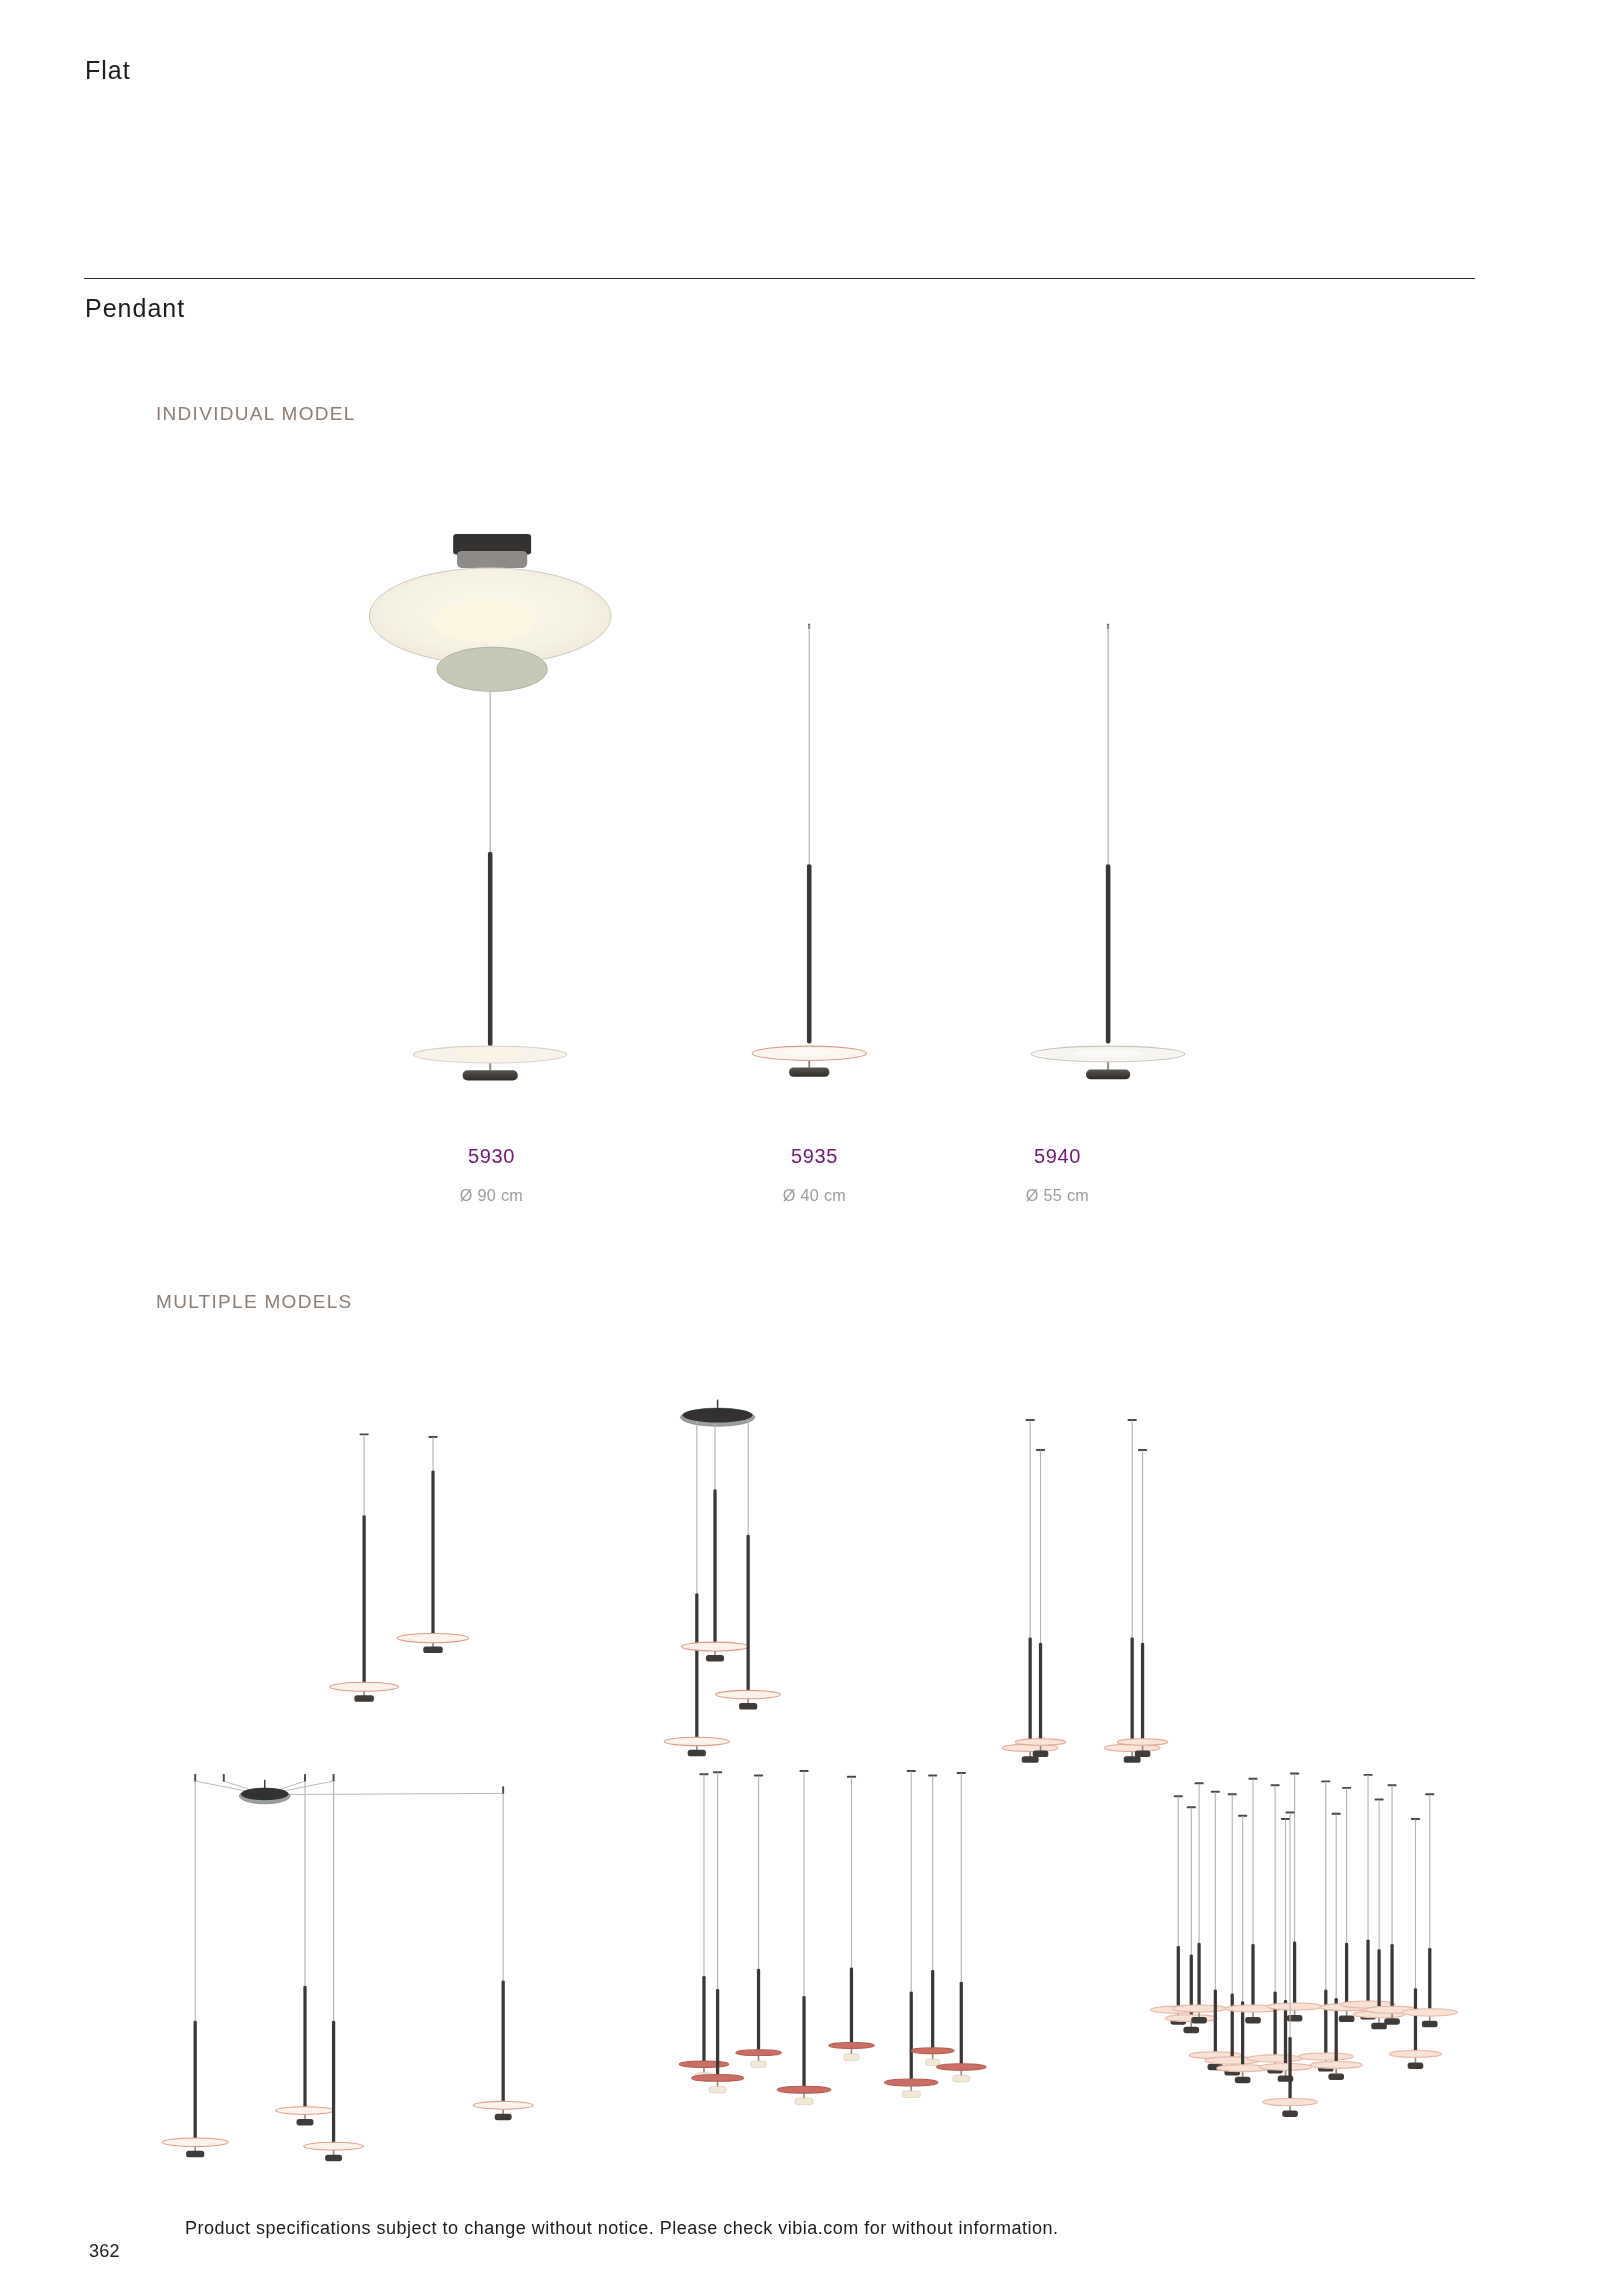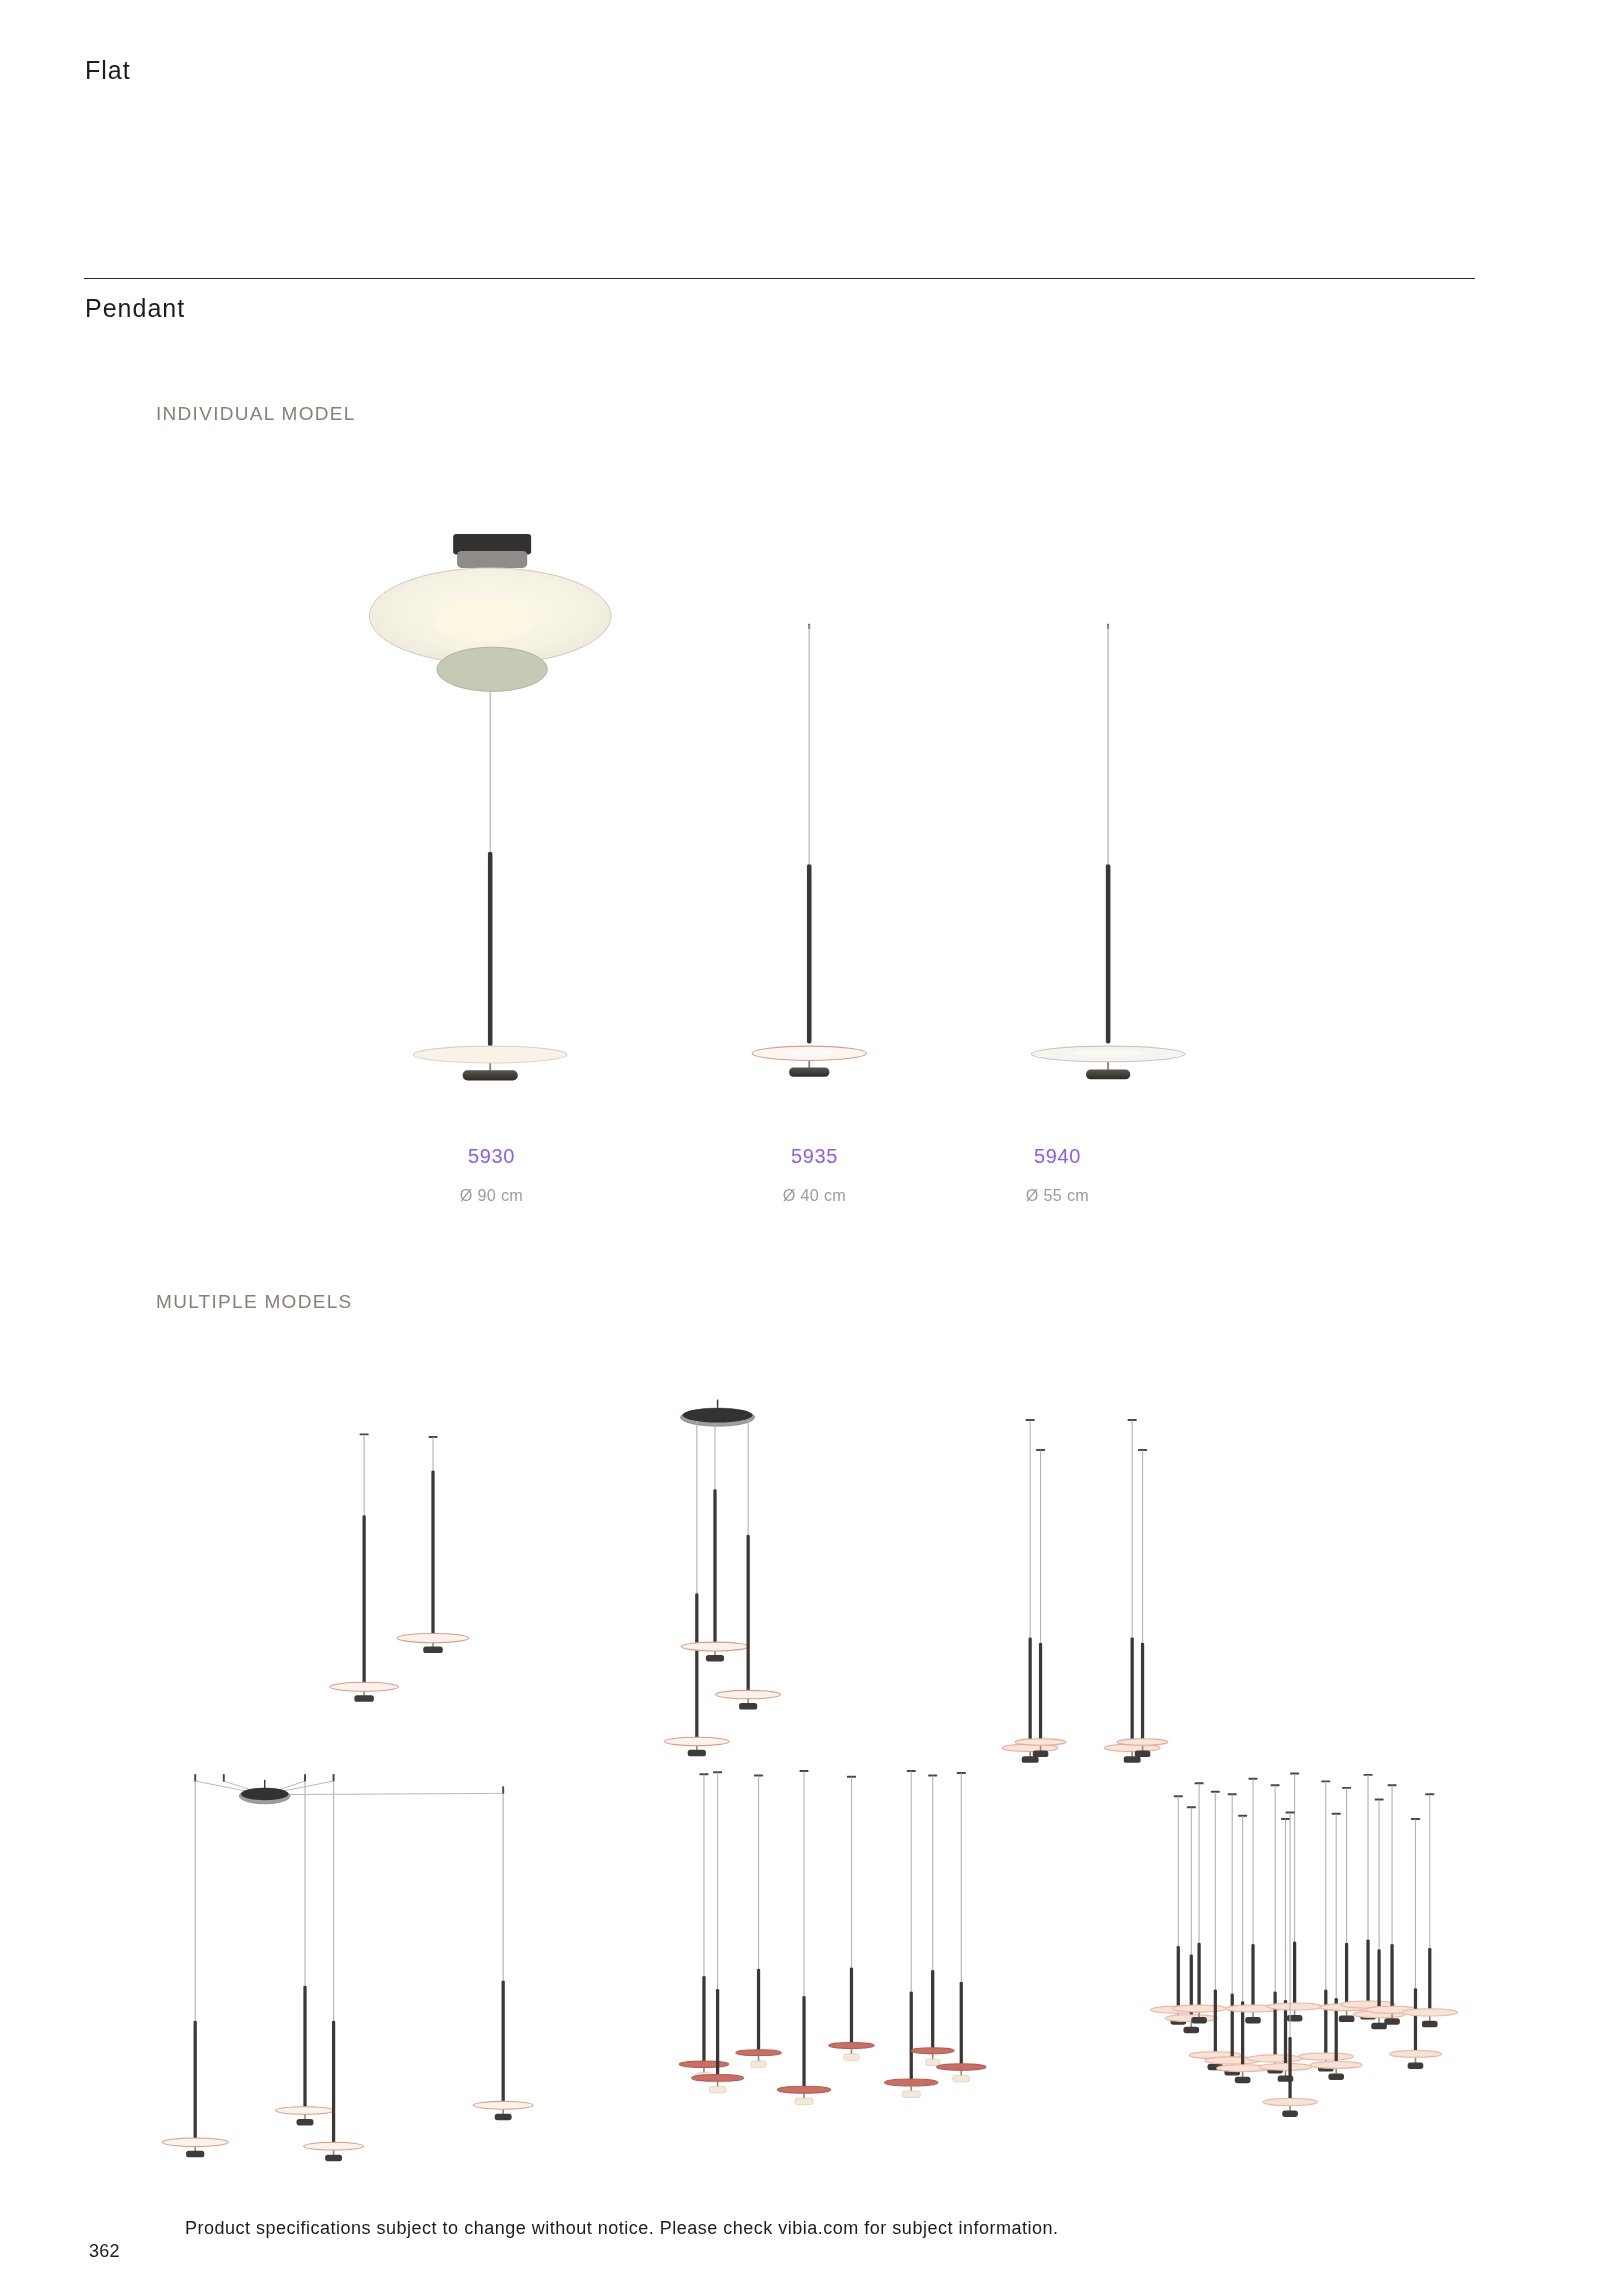"5930" .cap-code { color: #8b5cf6 -> #701a75 }
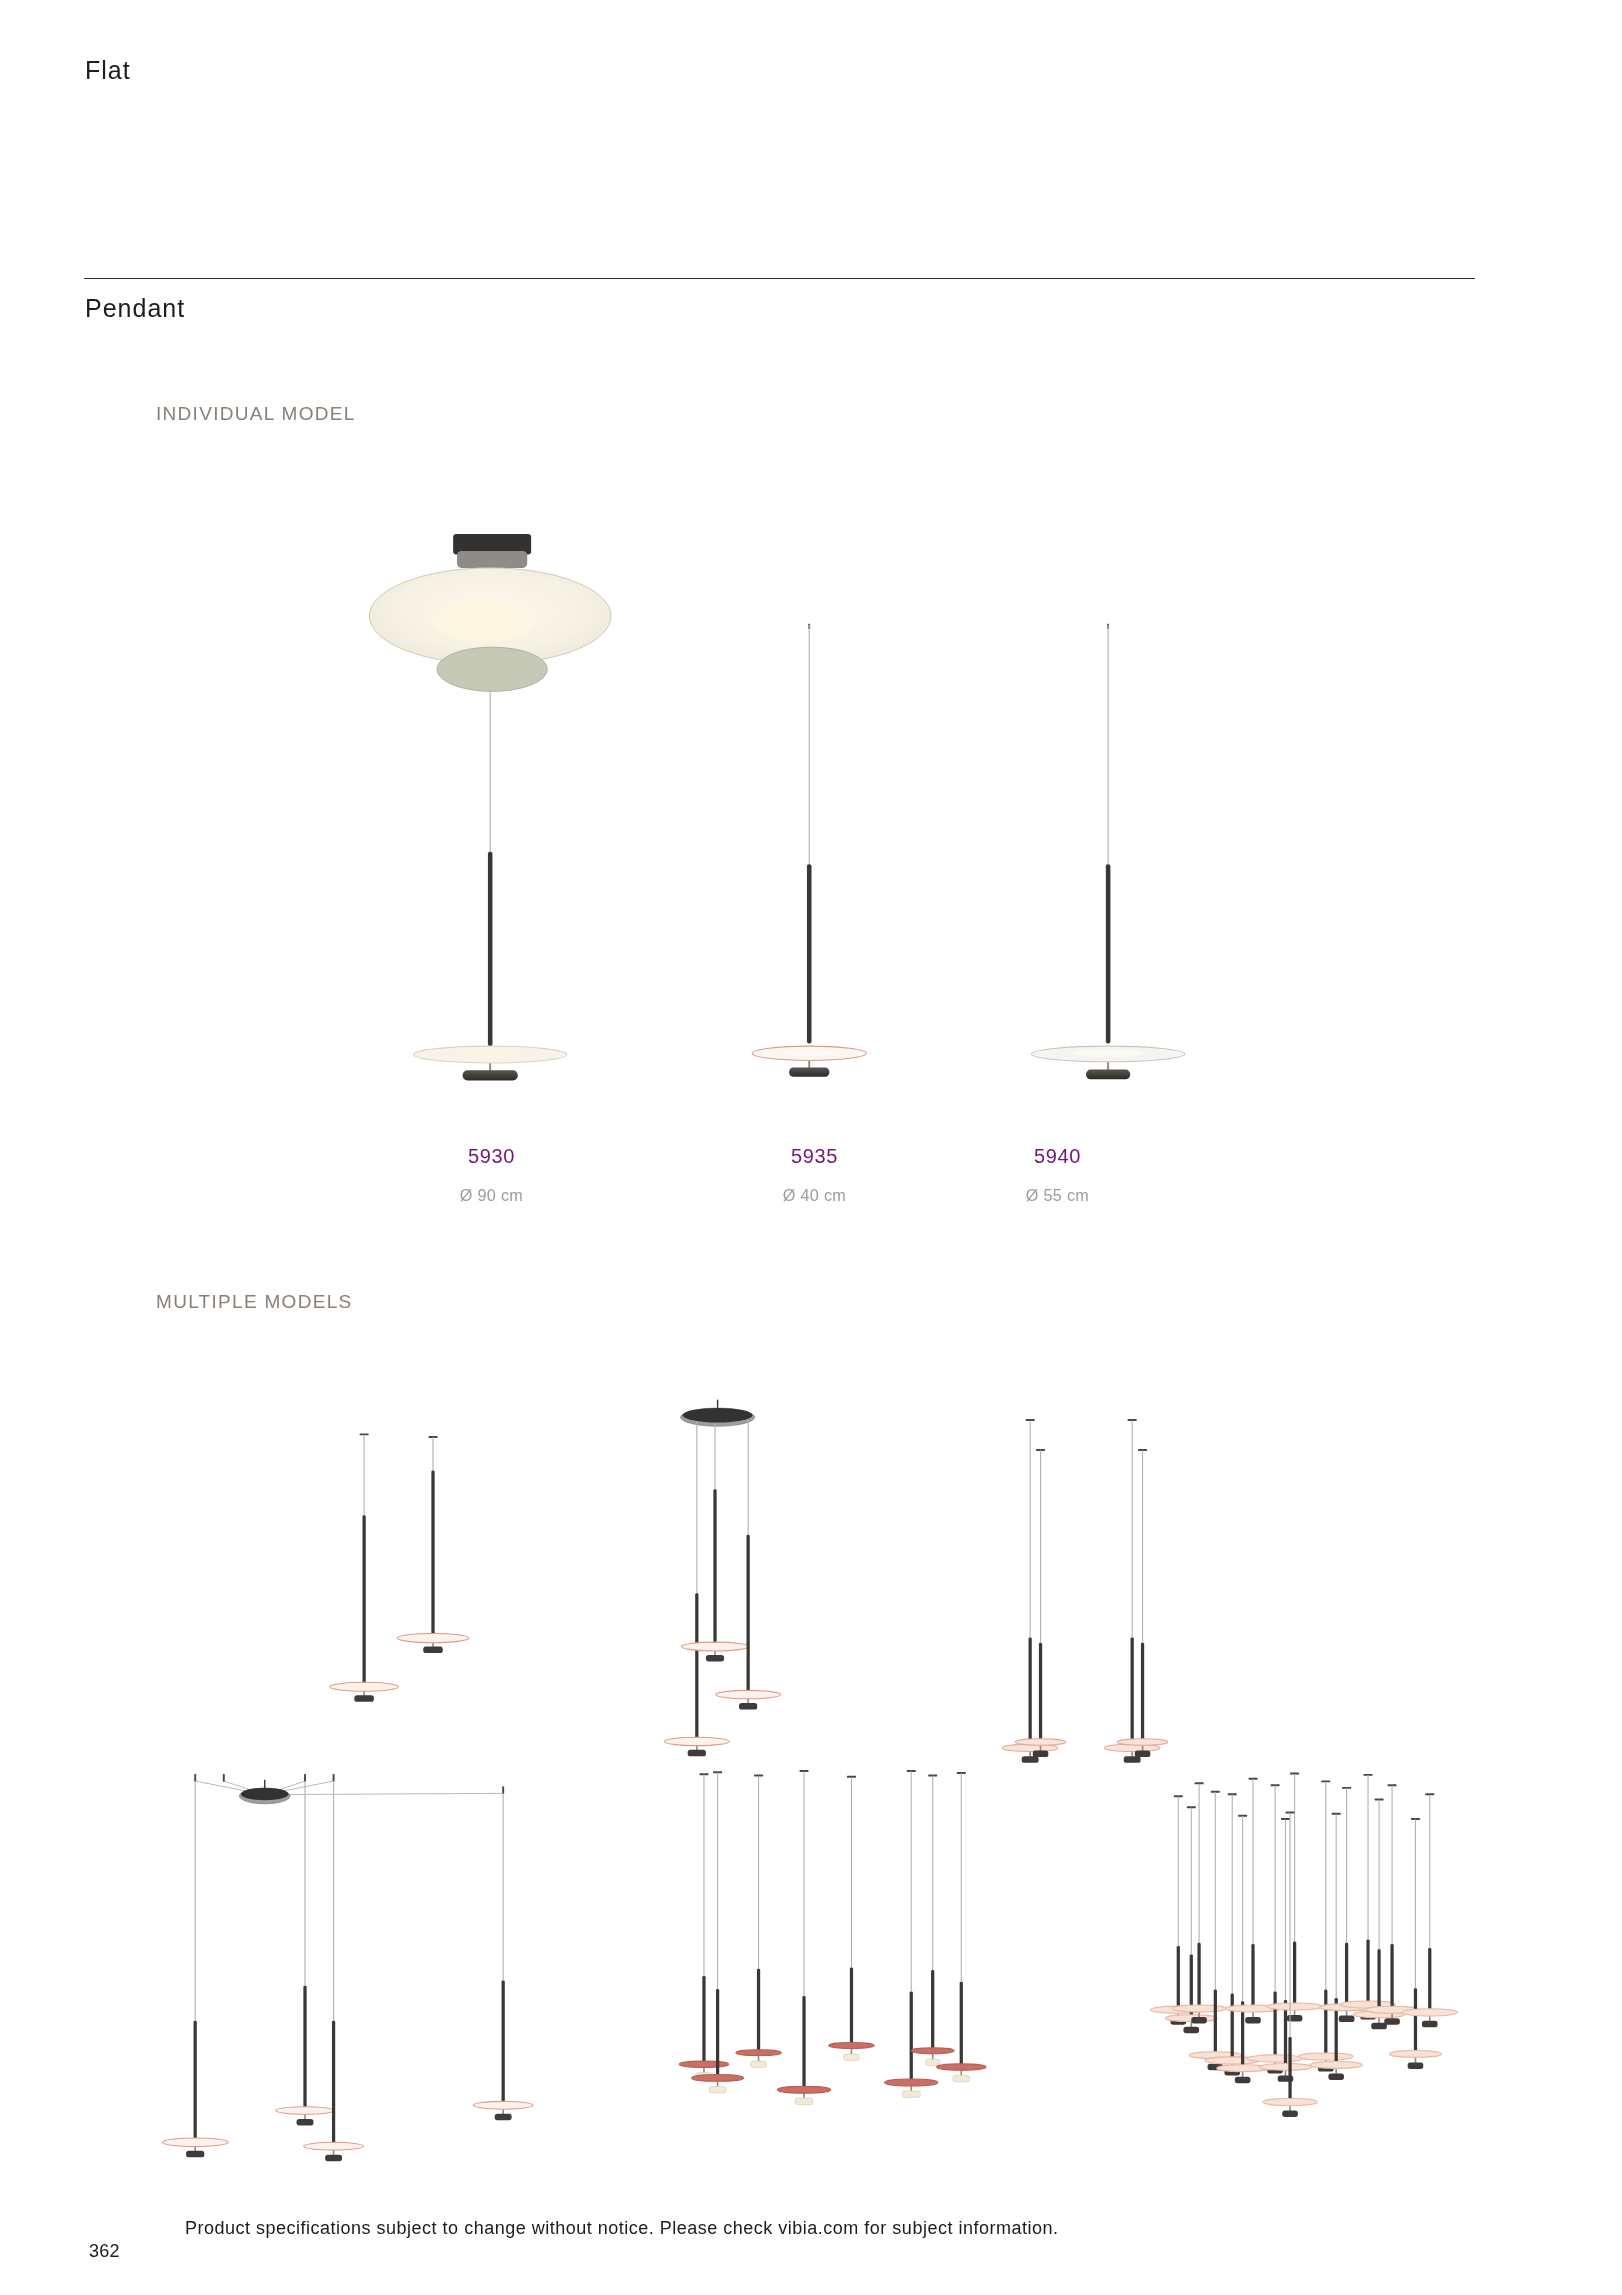"for subject information." span { text: subject -> without }
